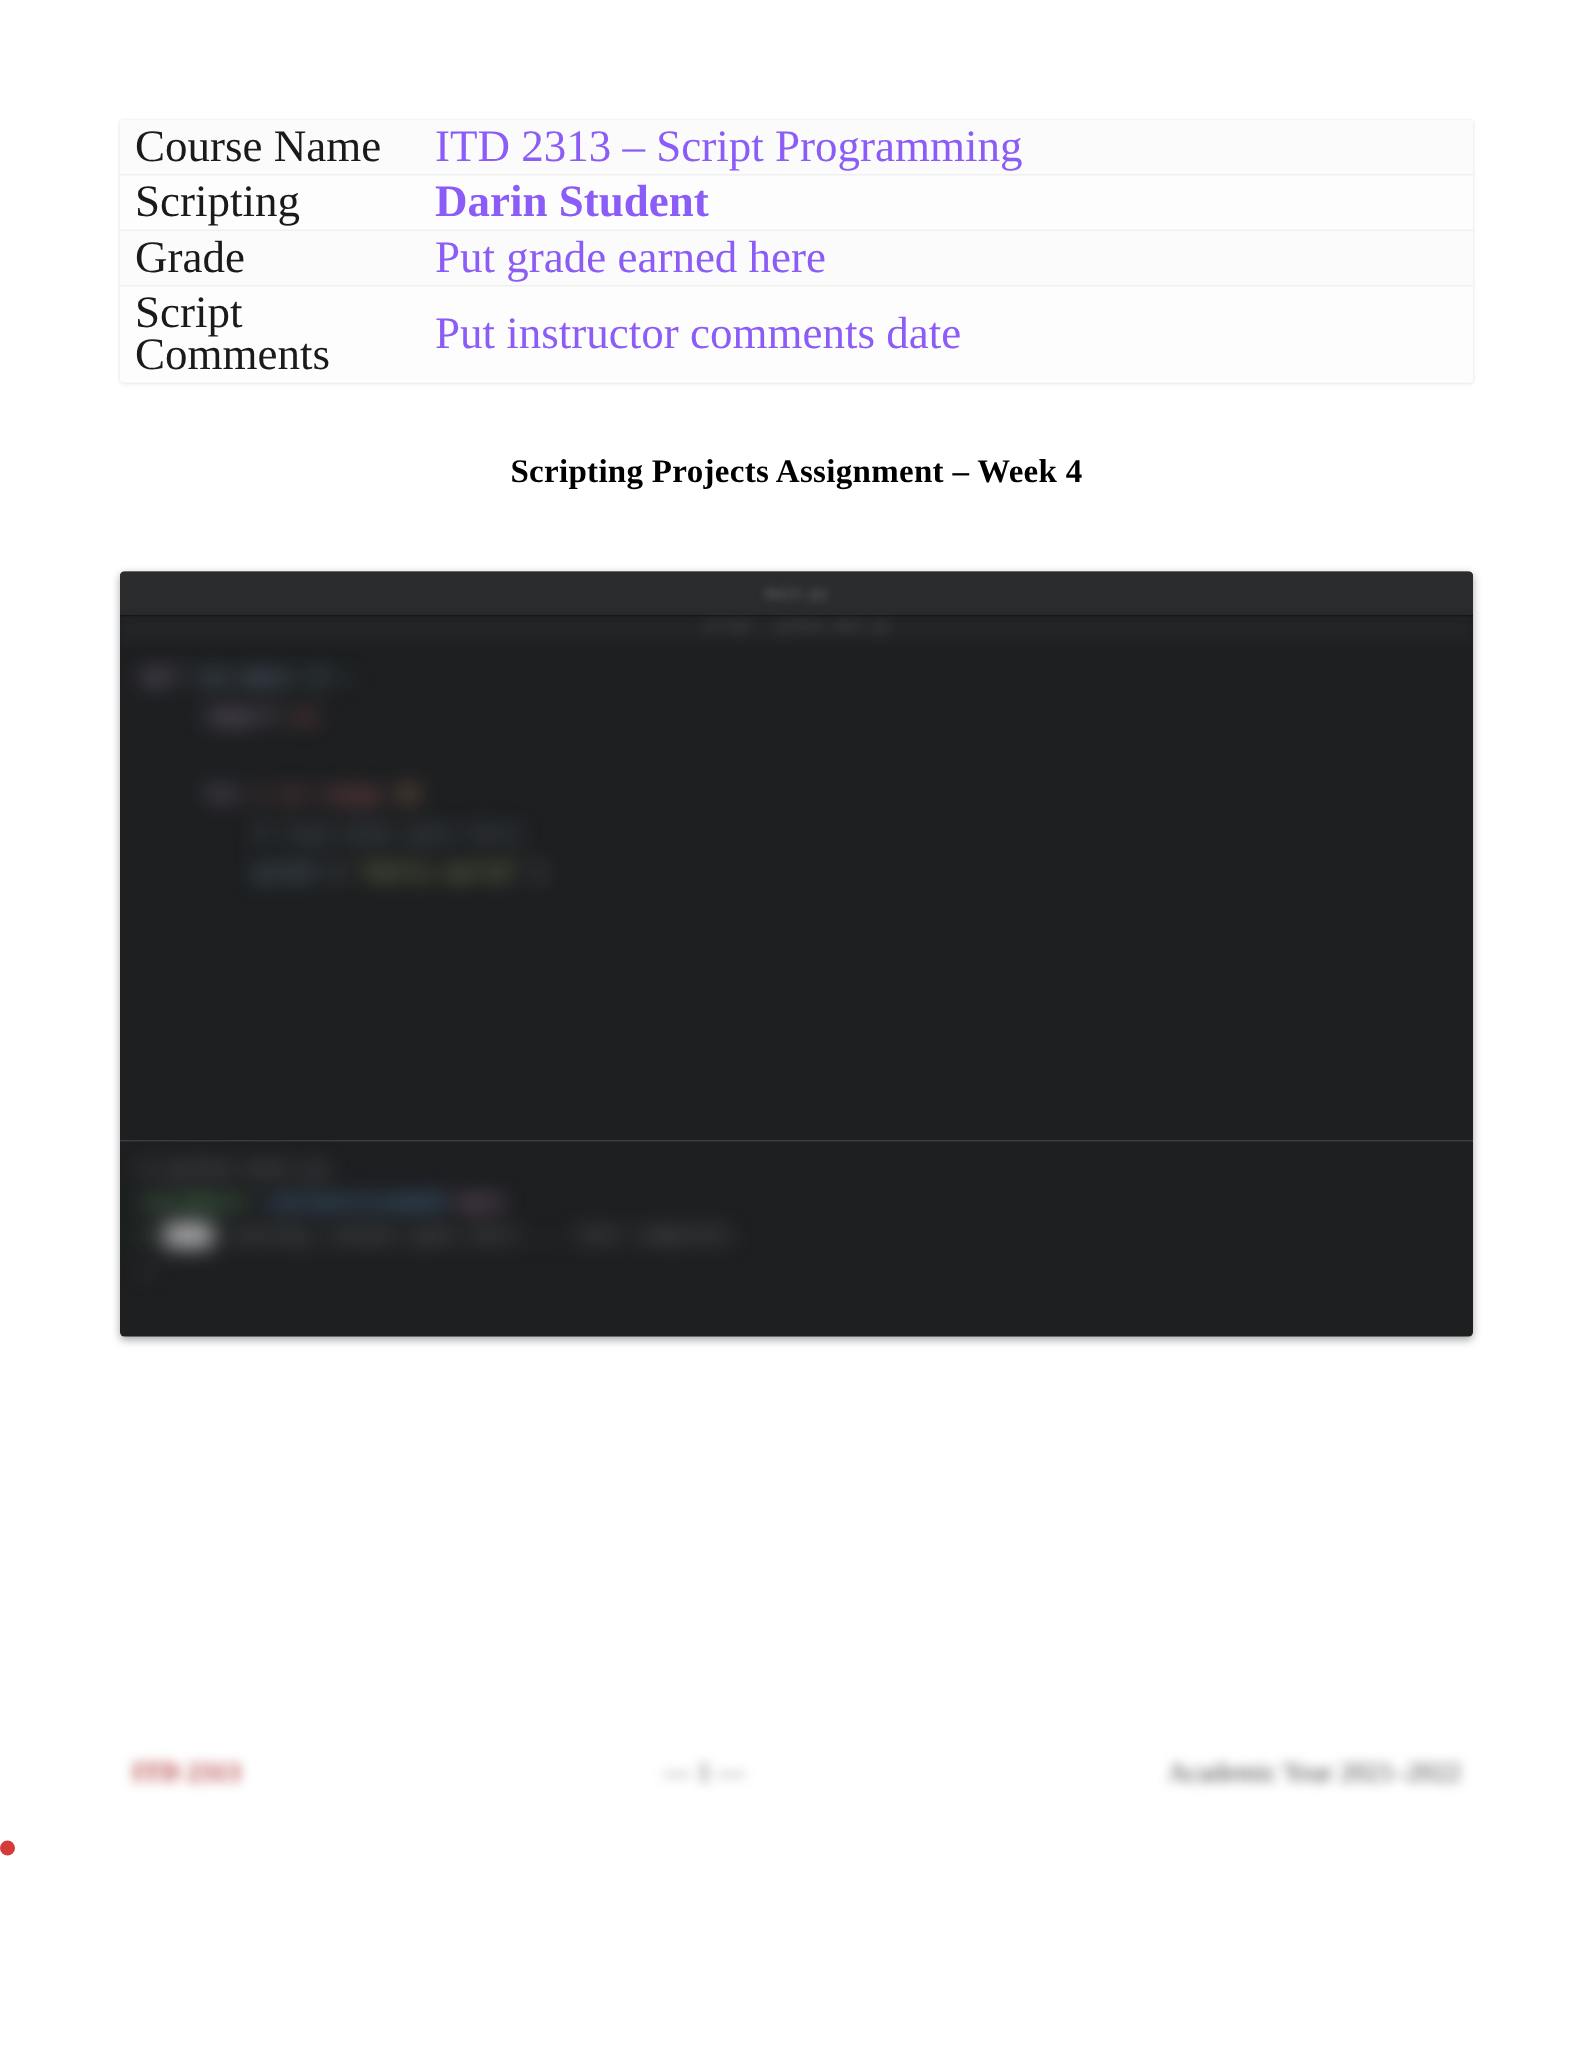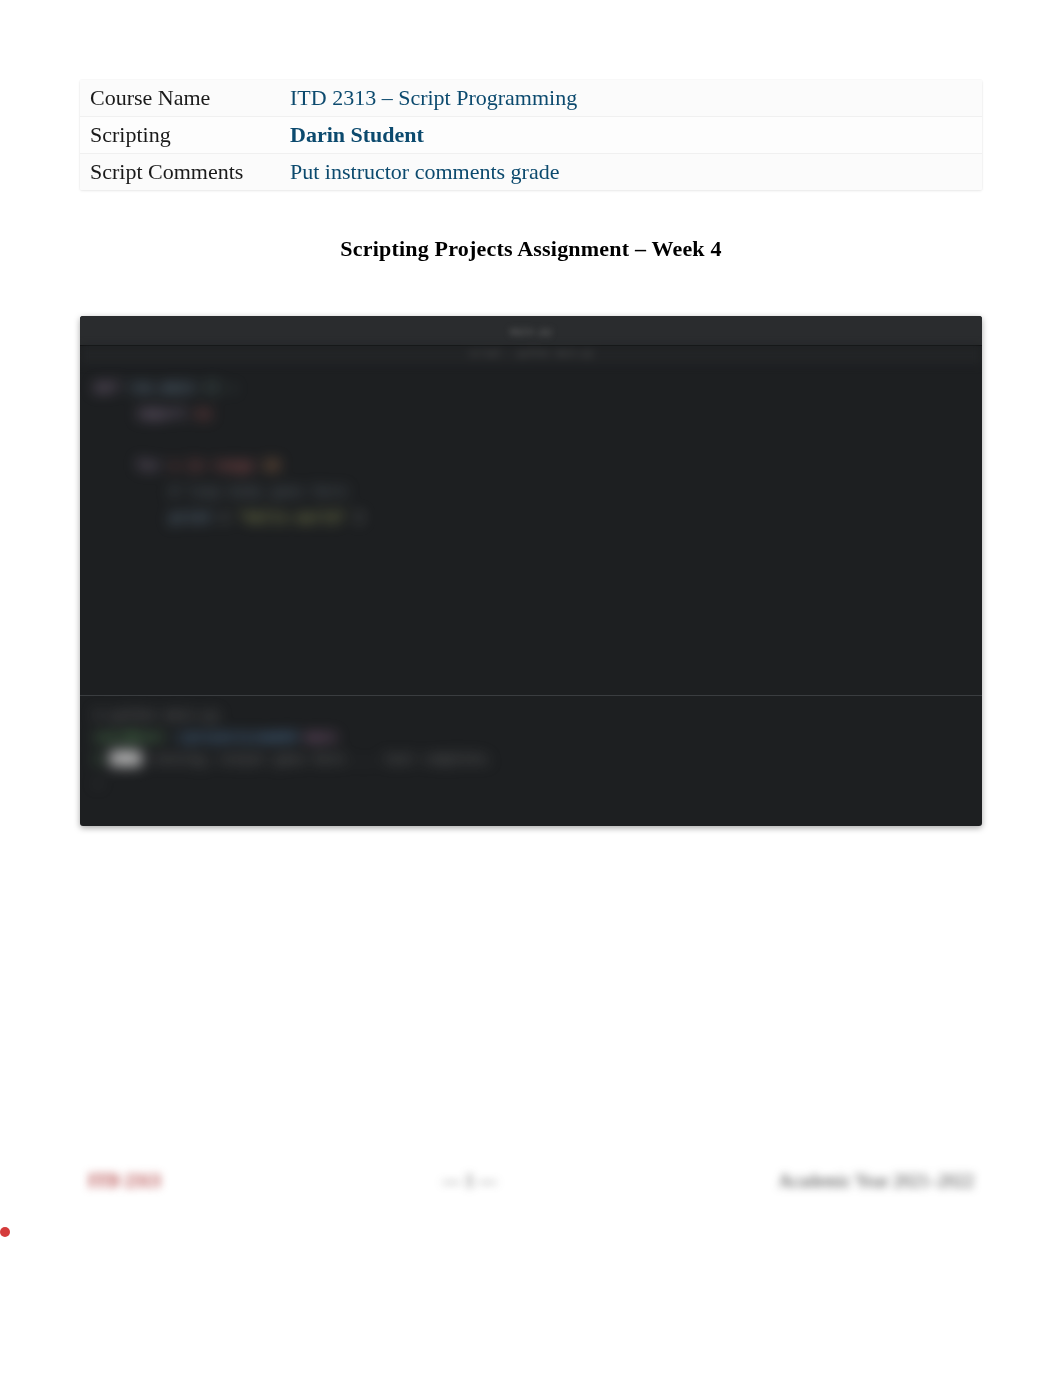"Course Name" .info-table td { font-size: 22px -> 30px }
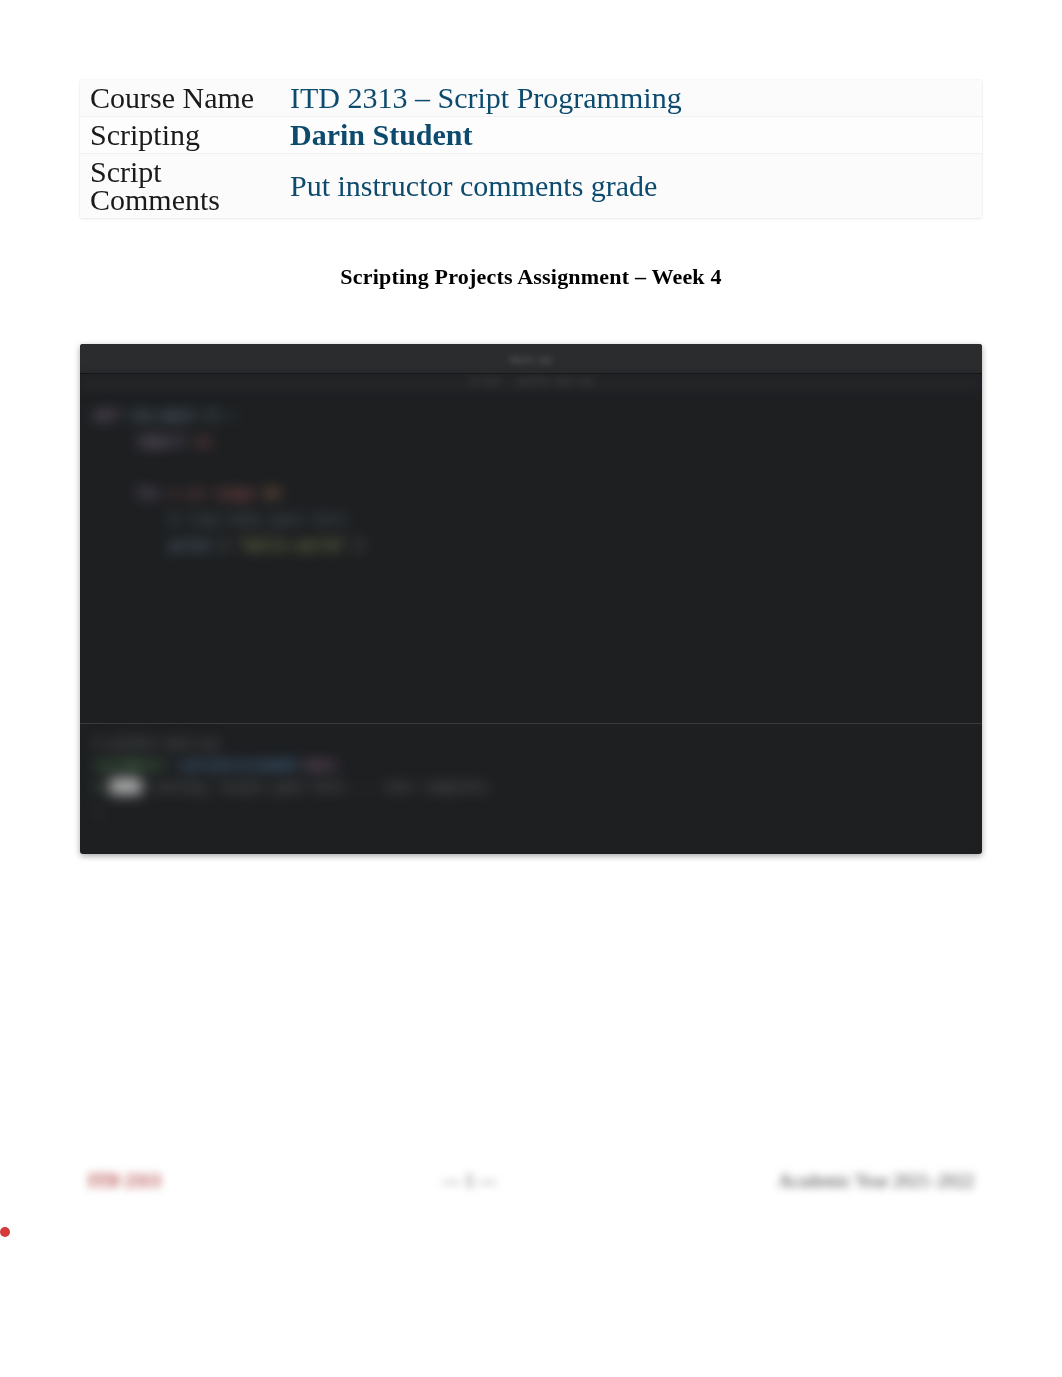"ITD 2313 – Script Programming" .info-table td.value-cell { color: #0c4a6e -> #8b5cf6 }
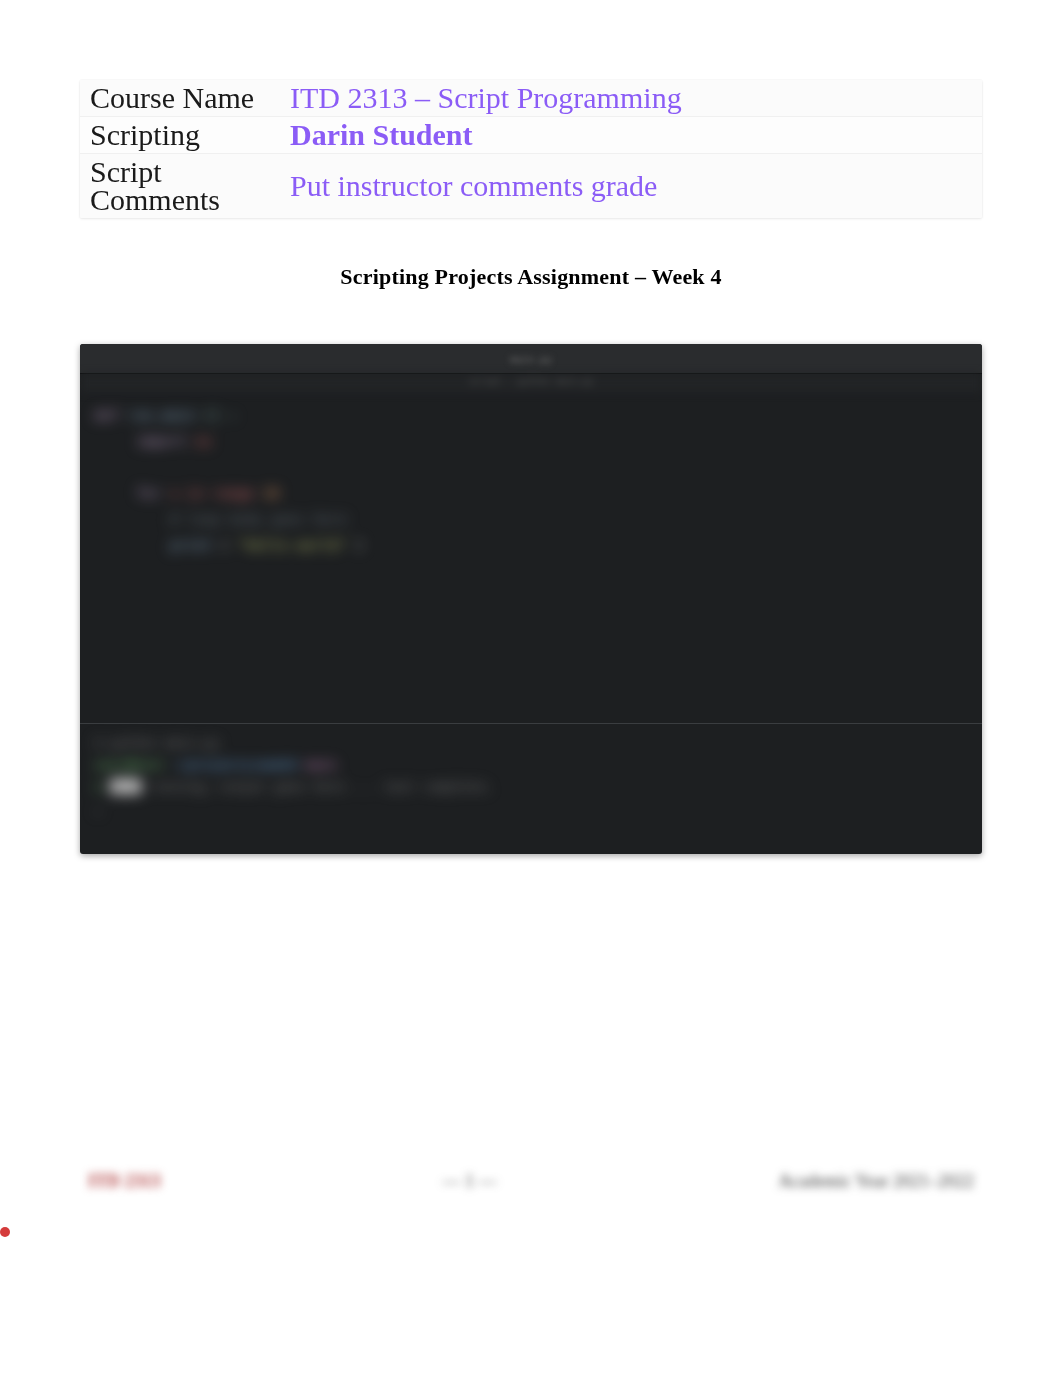"Grade" tr { html: none -> <tr> <td>Grade</td> <td>Put grade earned here</td> </tr> }
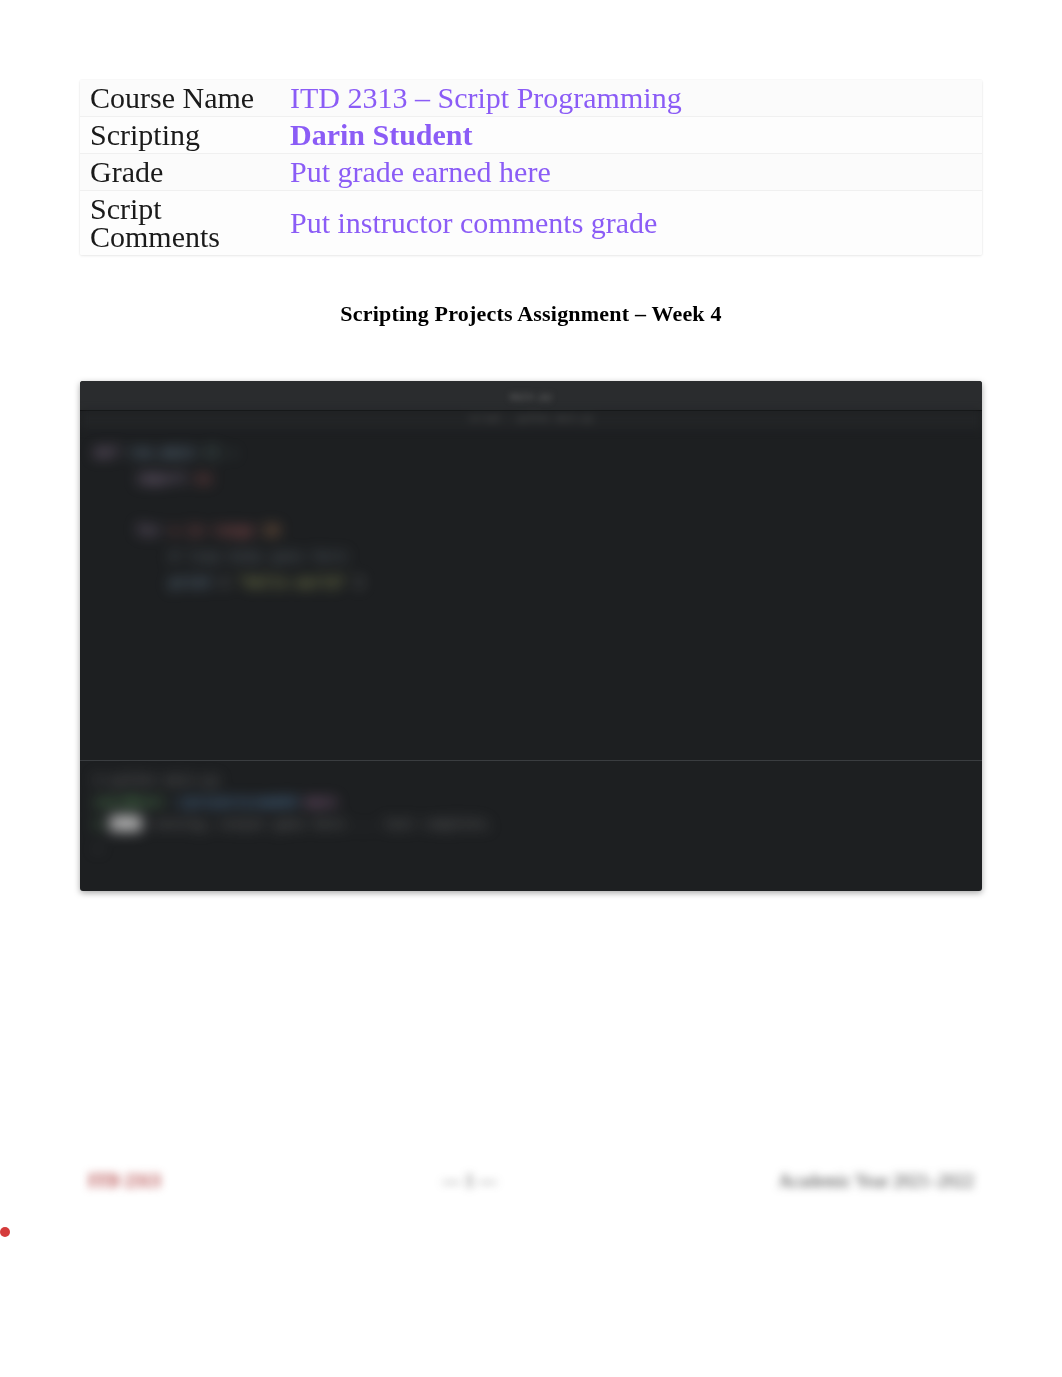"Put instructor comments grade" td.value-cell { text: grade -> date }
